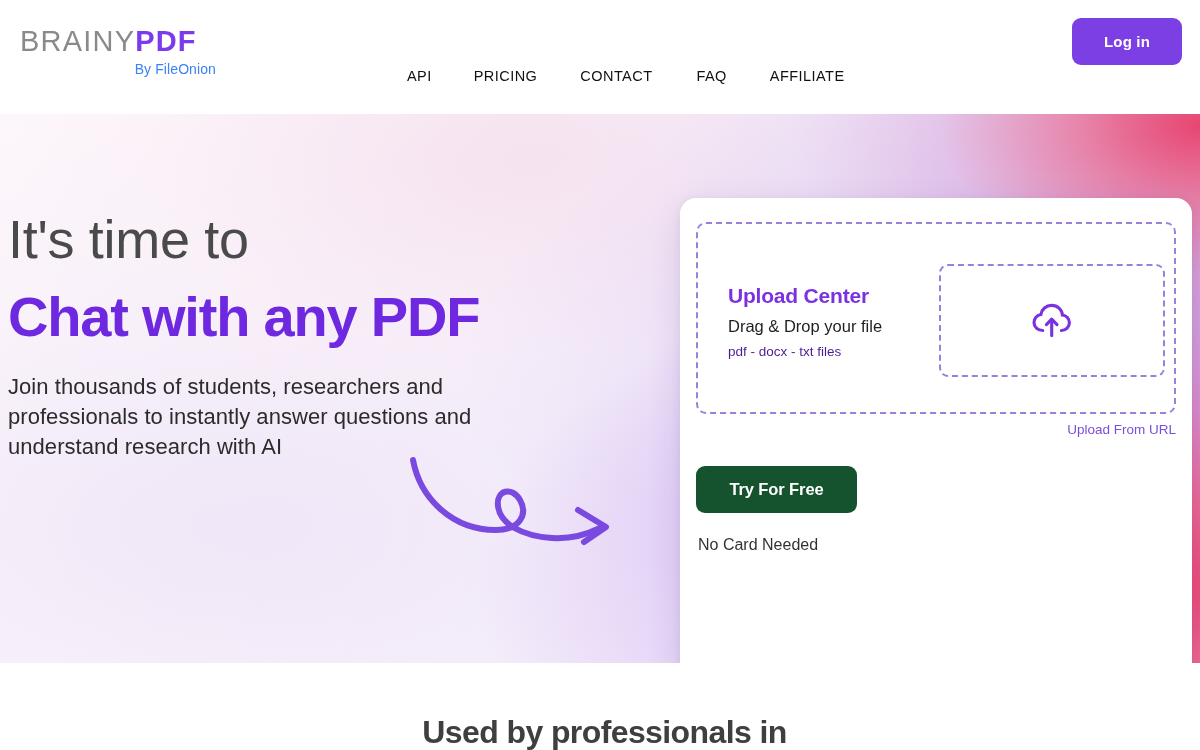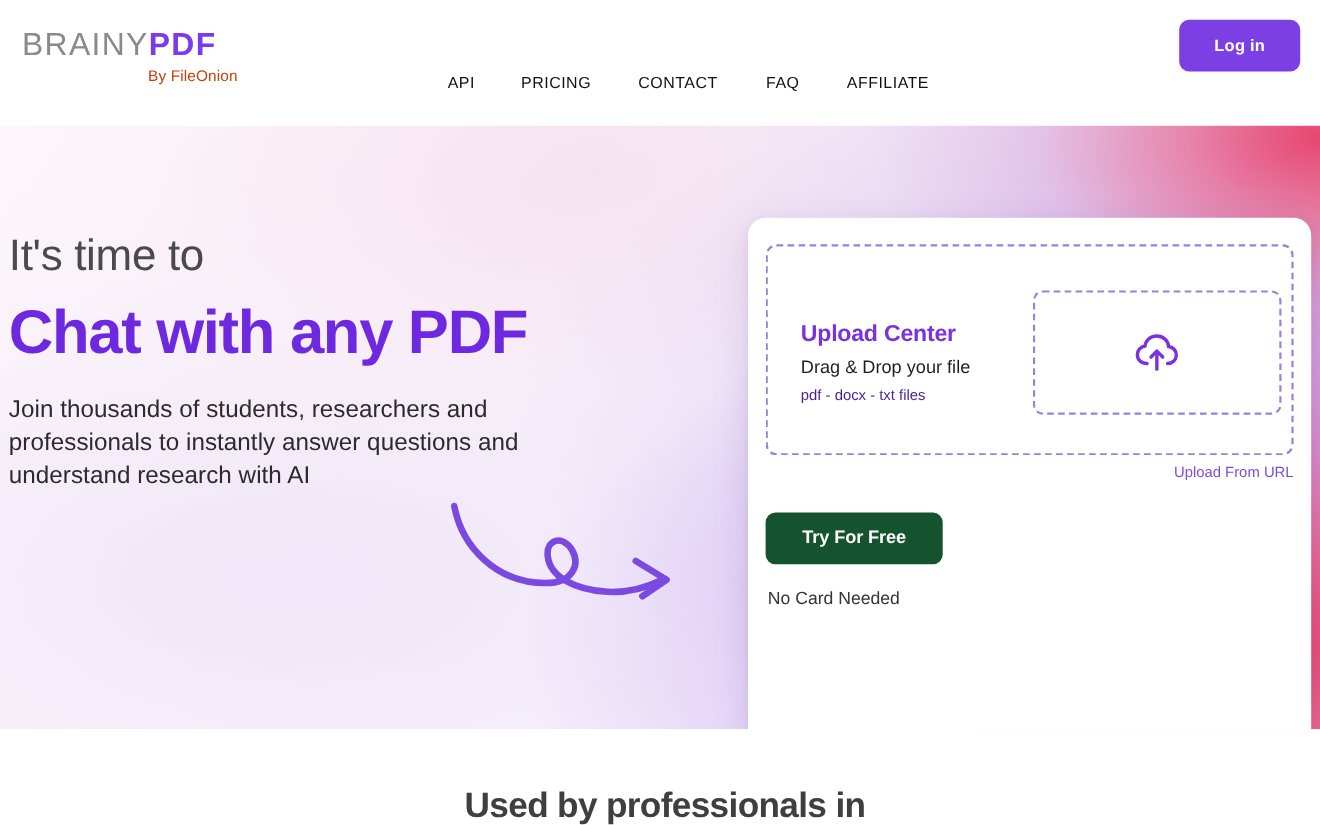"By FileOnion" .brand-sub { color: #c2410c -> #3b82f6 }
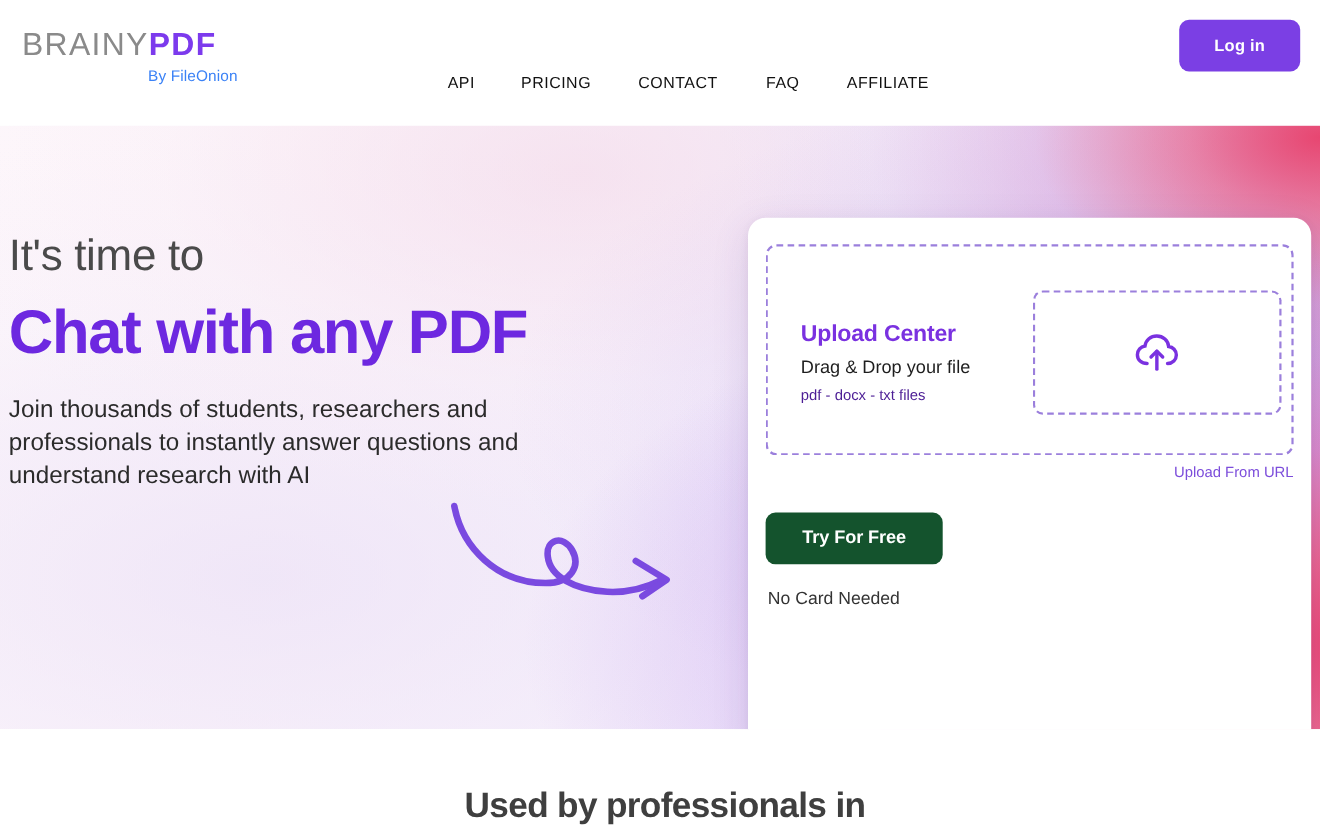"It's time to" .headline-1 { font-size: 40px -> 54px }
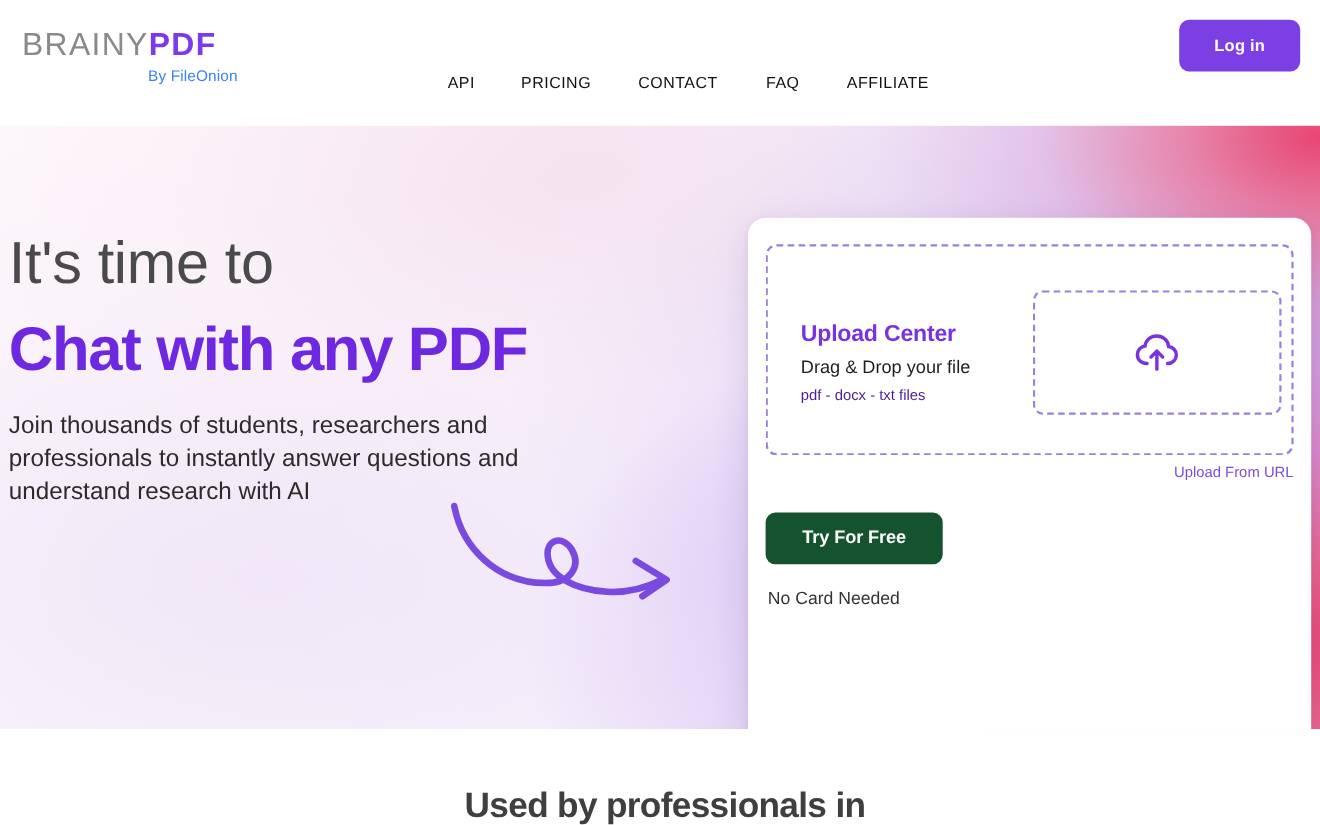"Upload Center" .dz-text { top: 68px -> 60px }
